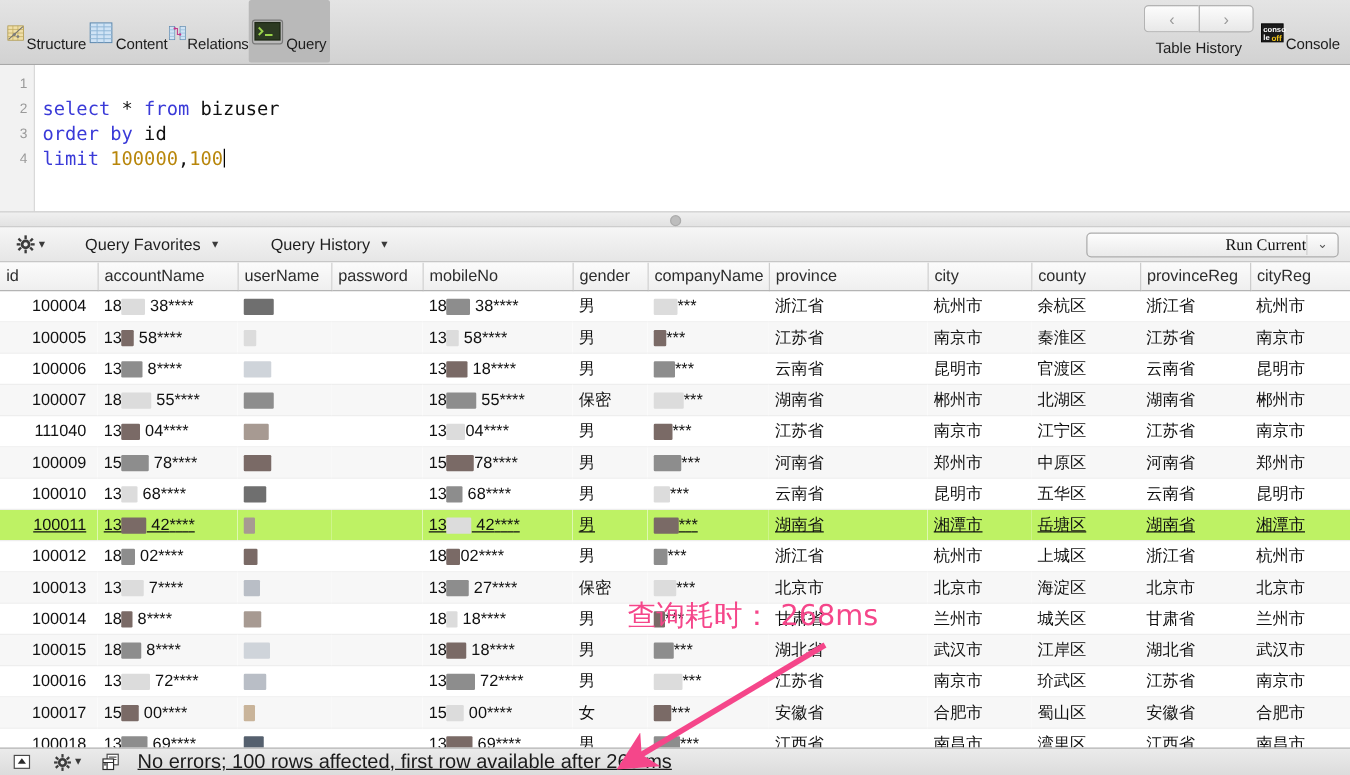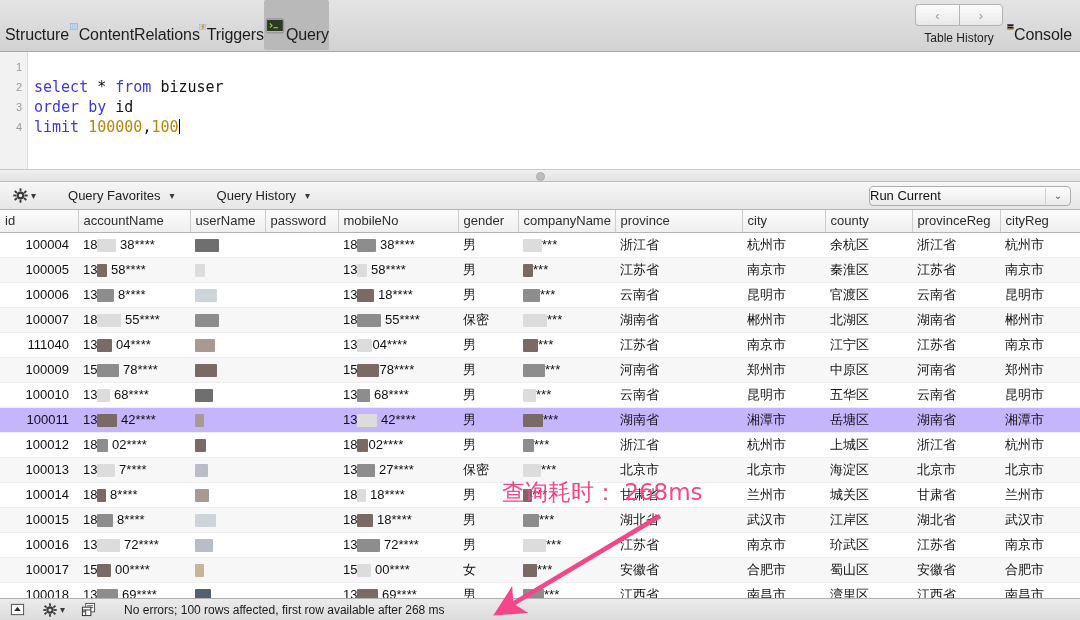"Structure" .tb-label { font-size: 16px -> 12px }
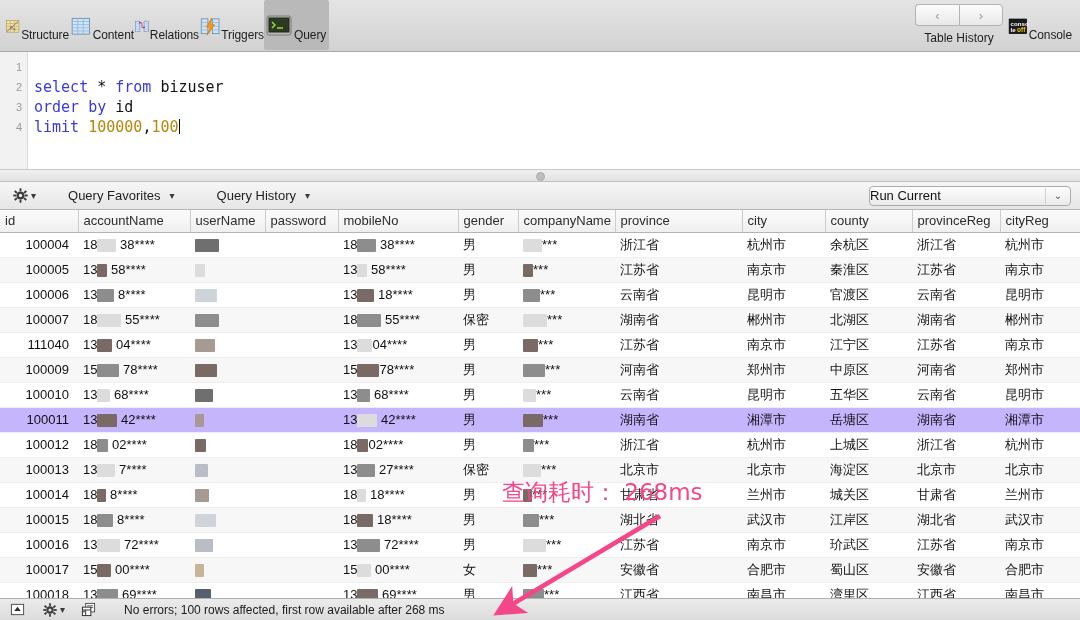"Triggers" div.tb-item { html: <div> <svg> <rect></rect> <rect></rect> <path></path> <path></path> </svg> <span>Triggers</span> </div> -> none }
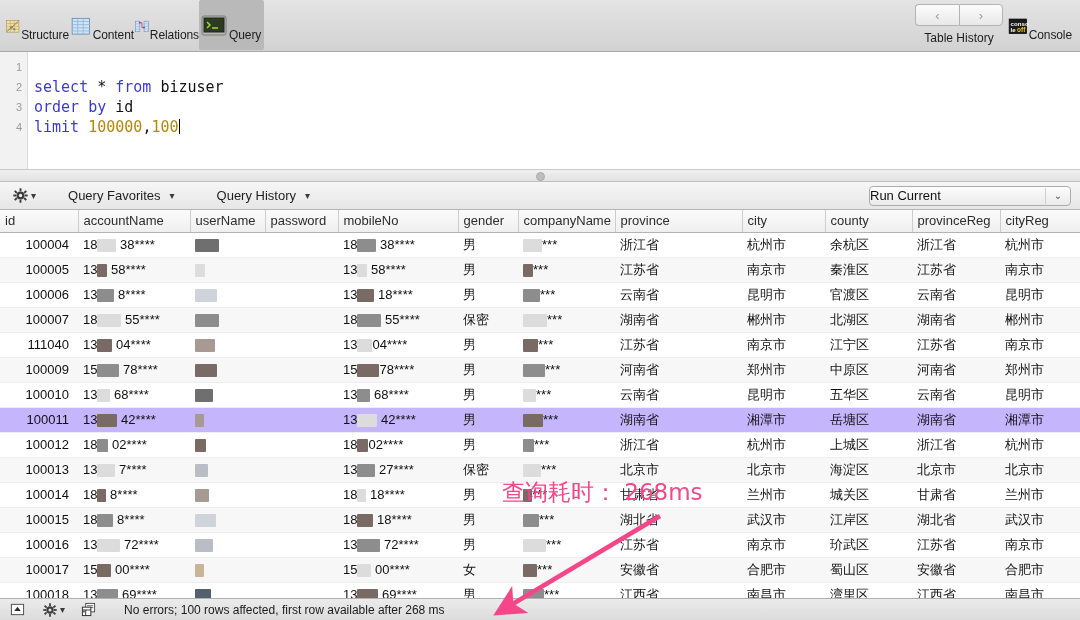"Run Current" .run-btn .txt { font-family: none -> Liberation Serif, serif; text-align: left -> right }
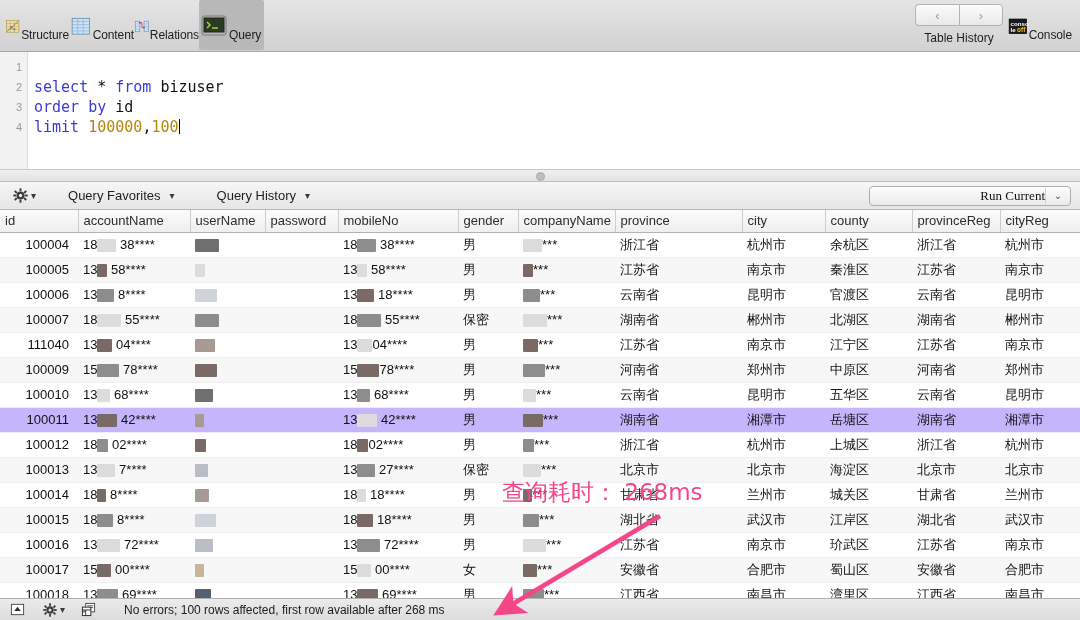"100011" tr.sel td { background: #c4b5fd -> #bef264; text-decoration: none -> underline }
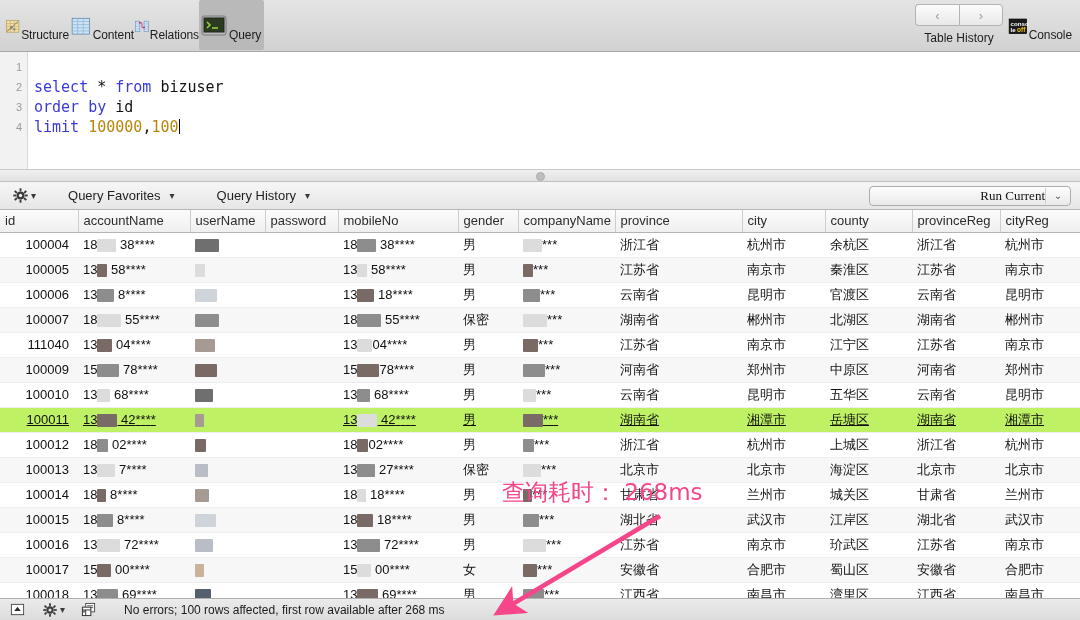"No errors; 100 rows affected," .sb-text { font-size: 12px -> 16px; margin-left: 28px -> 14px; text-decoration: none -> underline }
